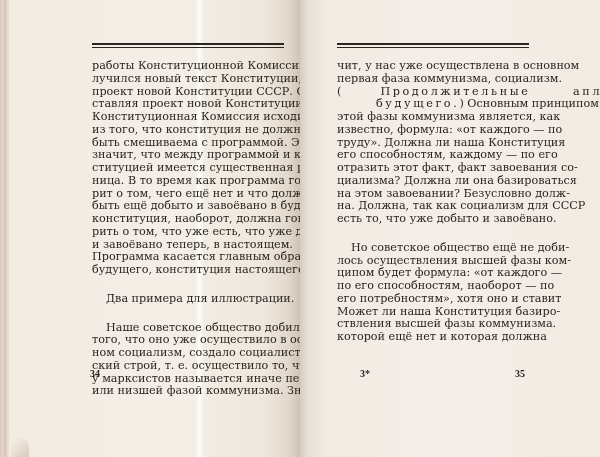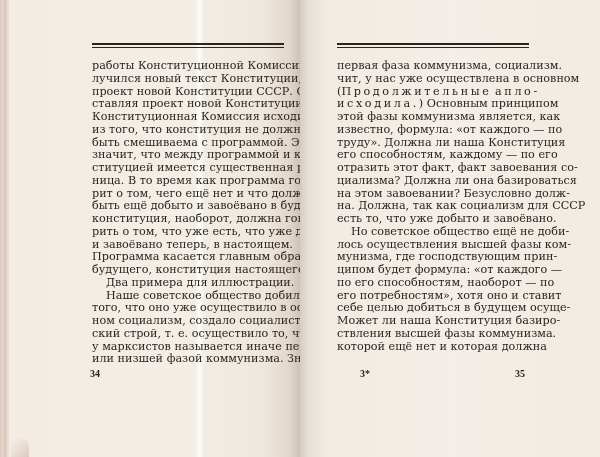"первая фаза коммунизма, социализм." span.line { order: before "чит, у нас уже осуществлена" -> after "чит, у нас уже осуществлена" }
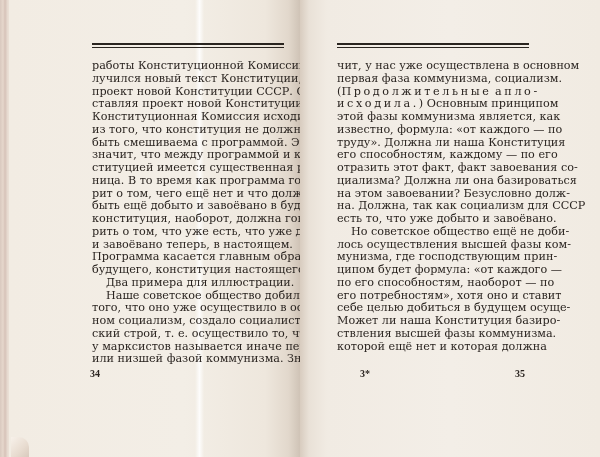"Продолжительные" .spaced { margin-left: none -> 39px }
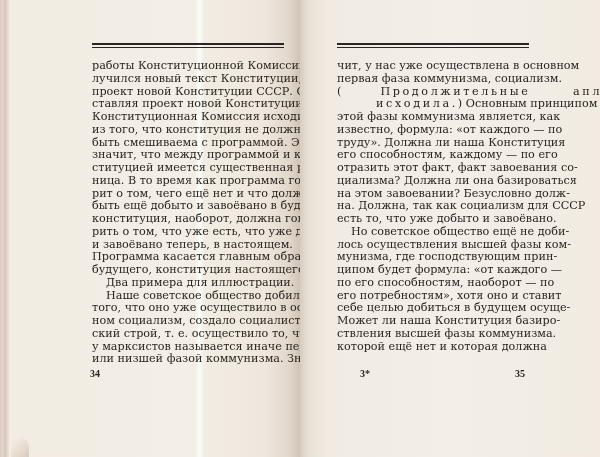"исходила." span.spaced { text: исходила -> будущего }
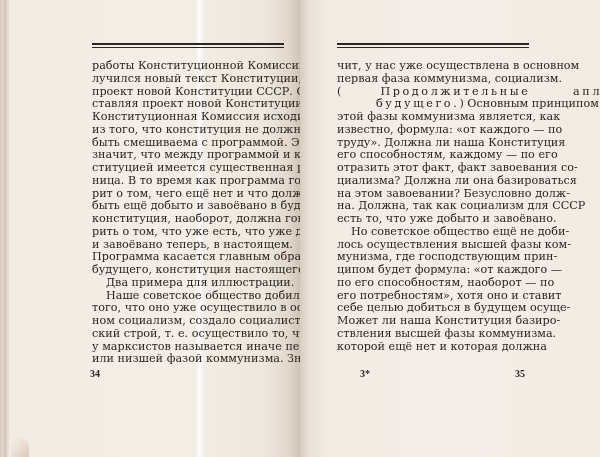"Но советское общество ещё не" .line.indent { margin-top: none -> 16px }
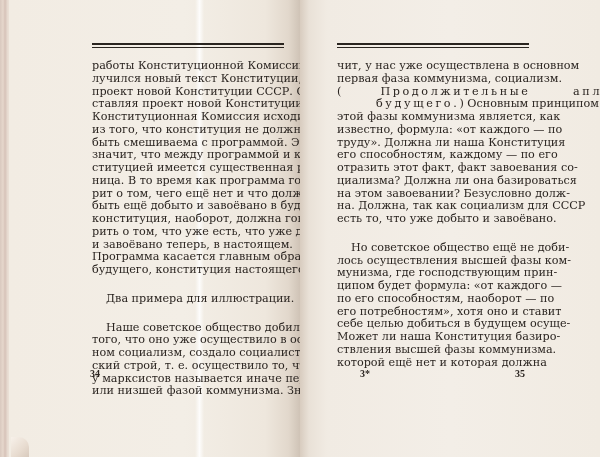"мунизма, где господствующим прин-" span.line { html: <span>мунизма, где господствующим прин-</span> -> none }
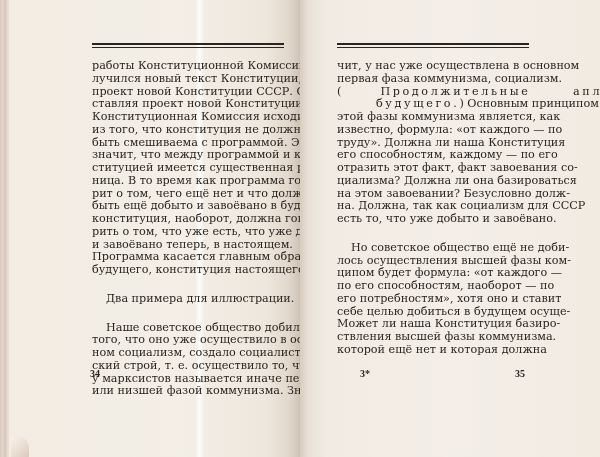"себе целью добиться в будущем" span.line { html: <span>себе целью добиться в будущем осуще-</span> -> none }
